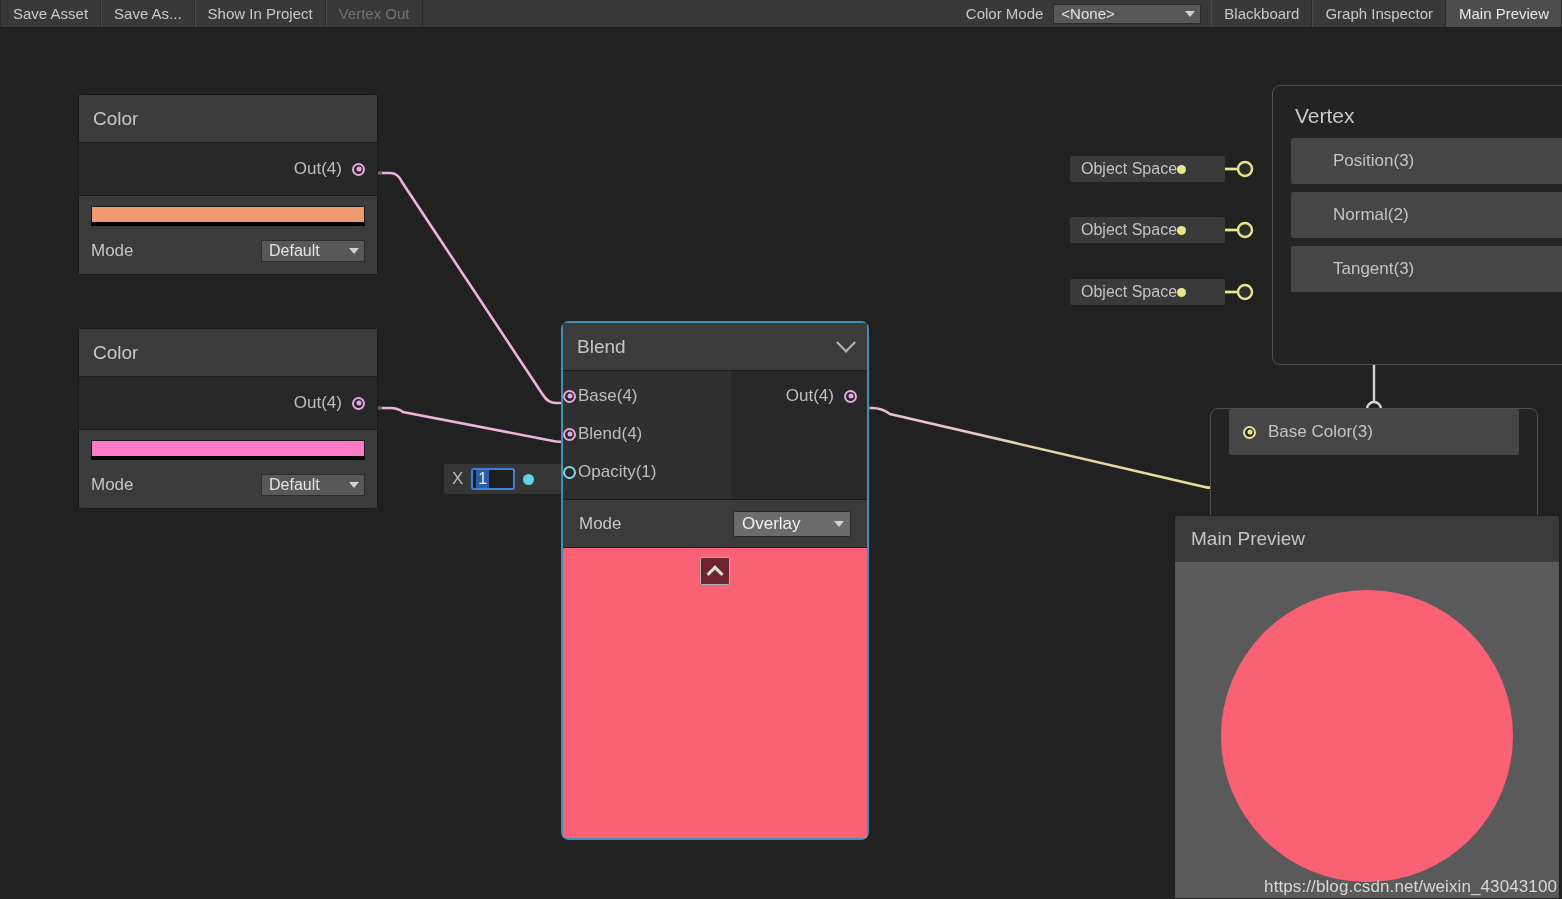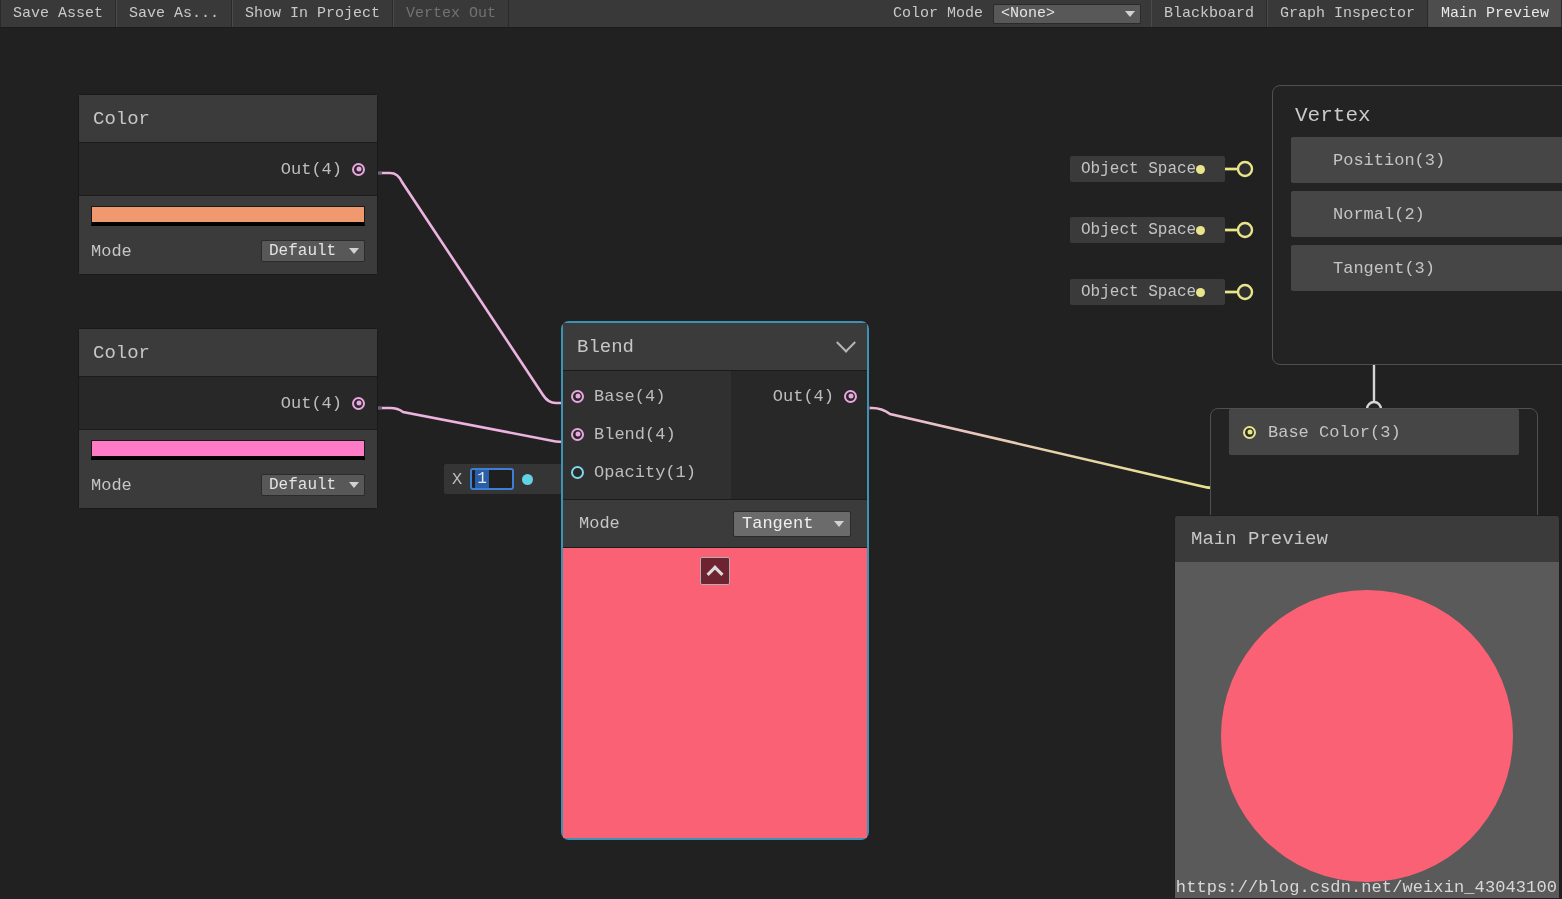"Save Asset" #root { font-family: Liberation Mono, monospace -> none }
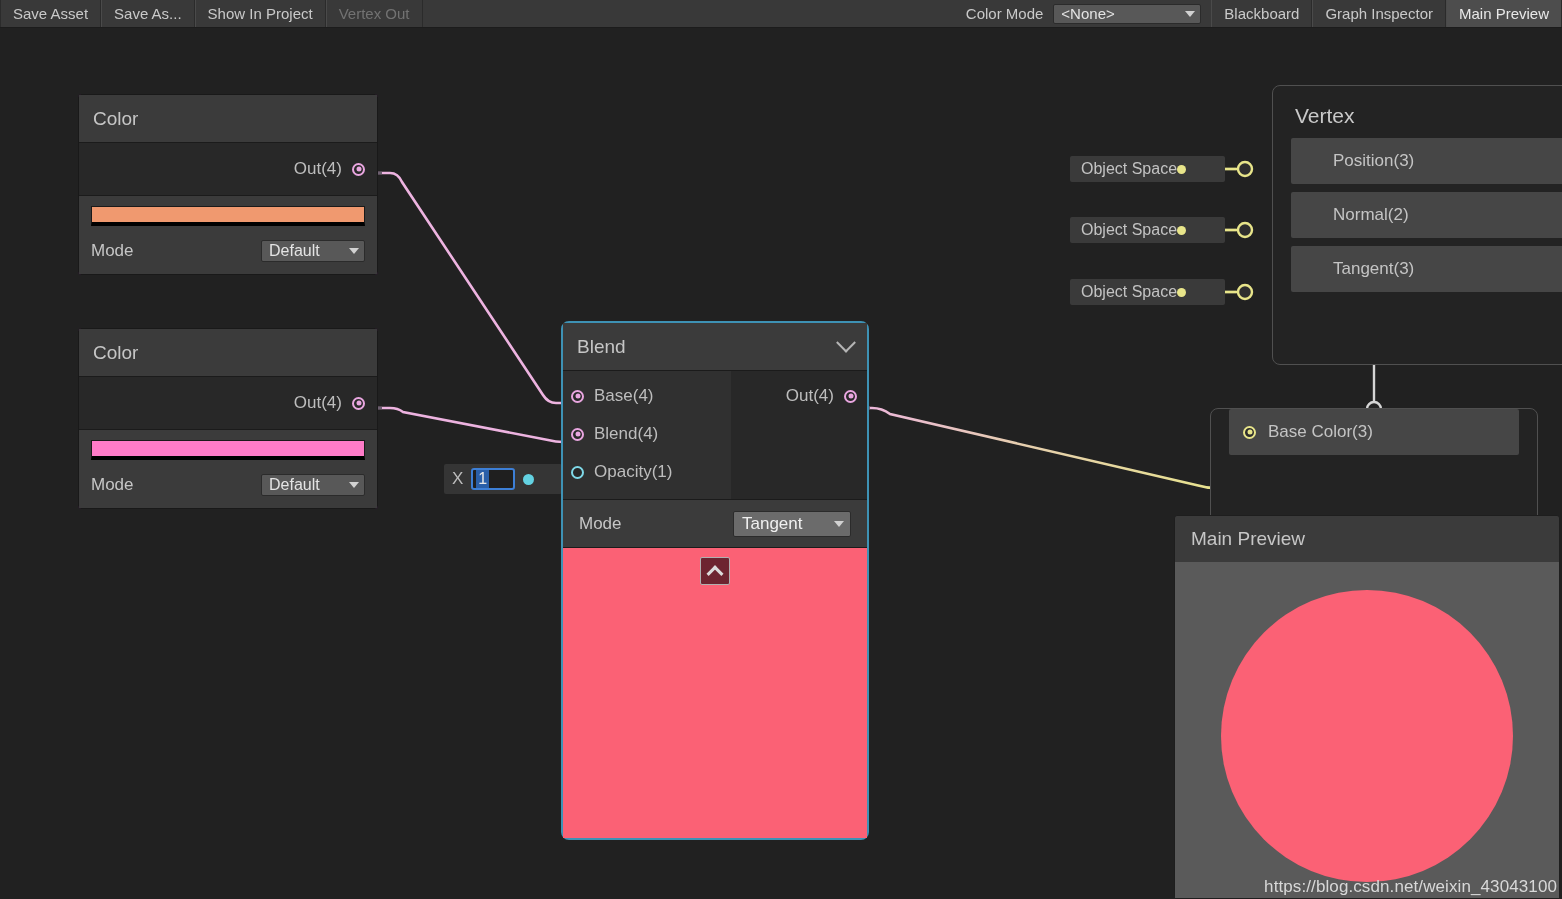"Base(4)" .blend-in .port-row { gap: 10px -> 2px; padding-left: 8px -> 0 }
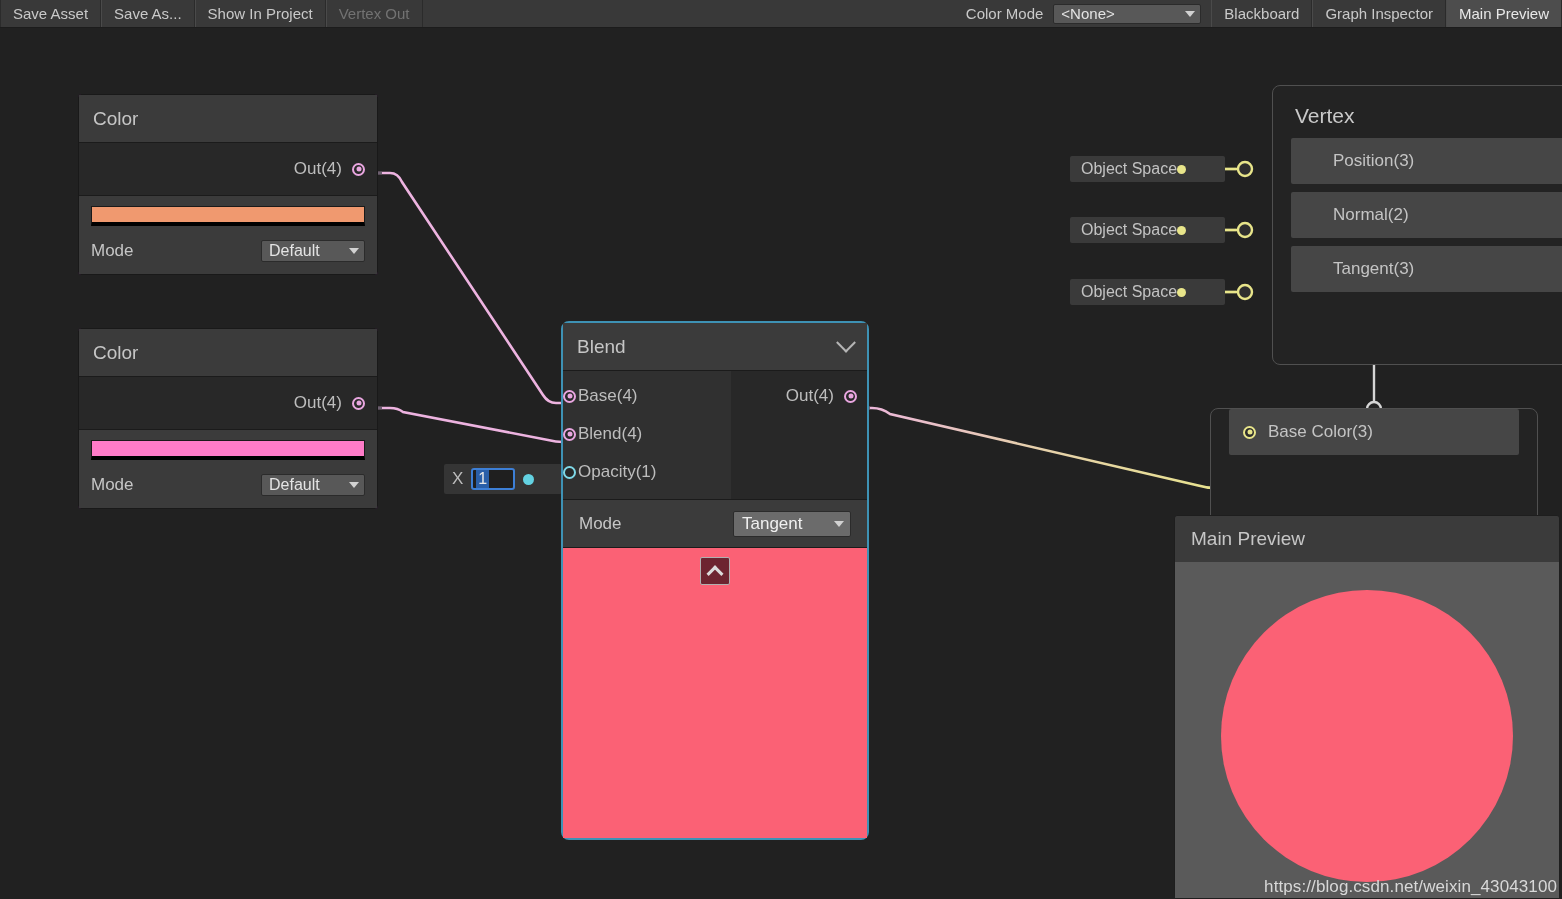"Tangent" span { text: Tangent -> Overlay }
